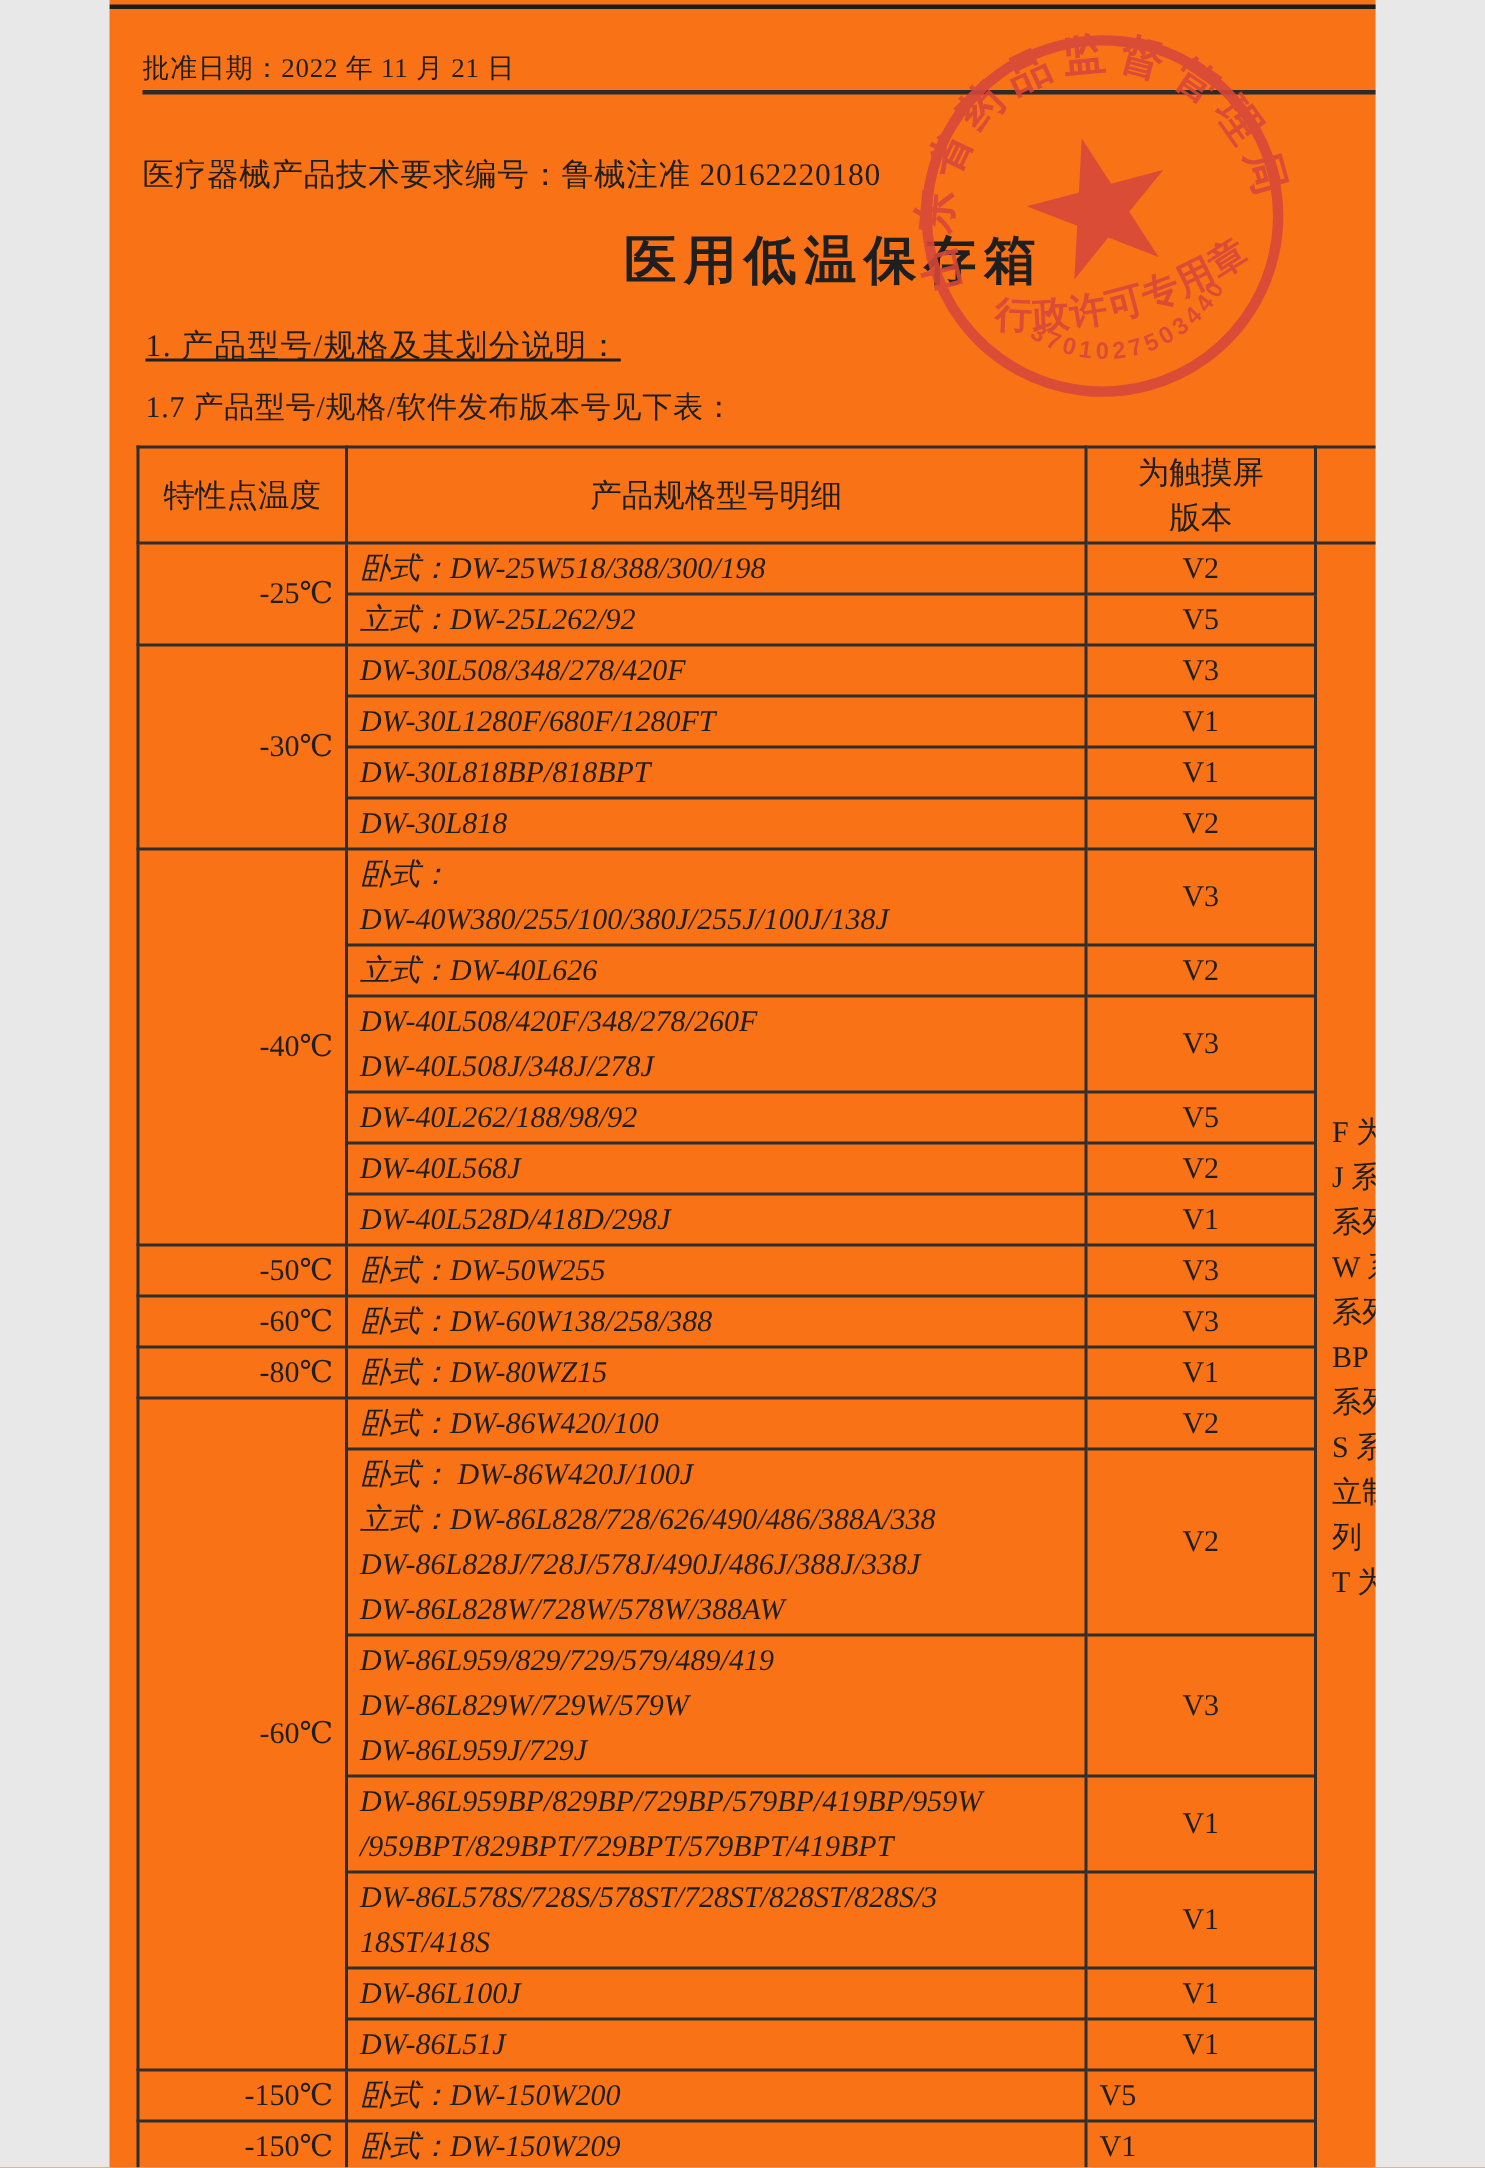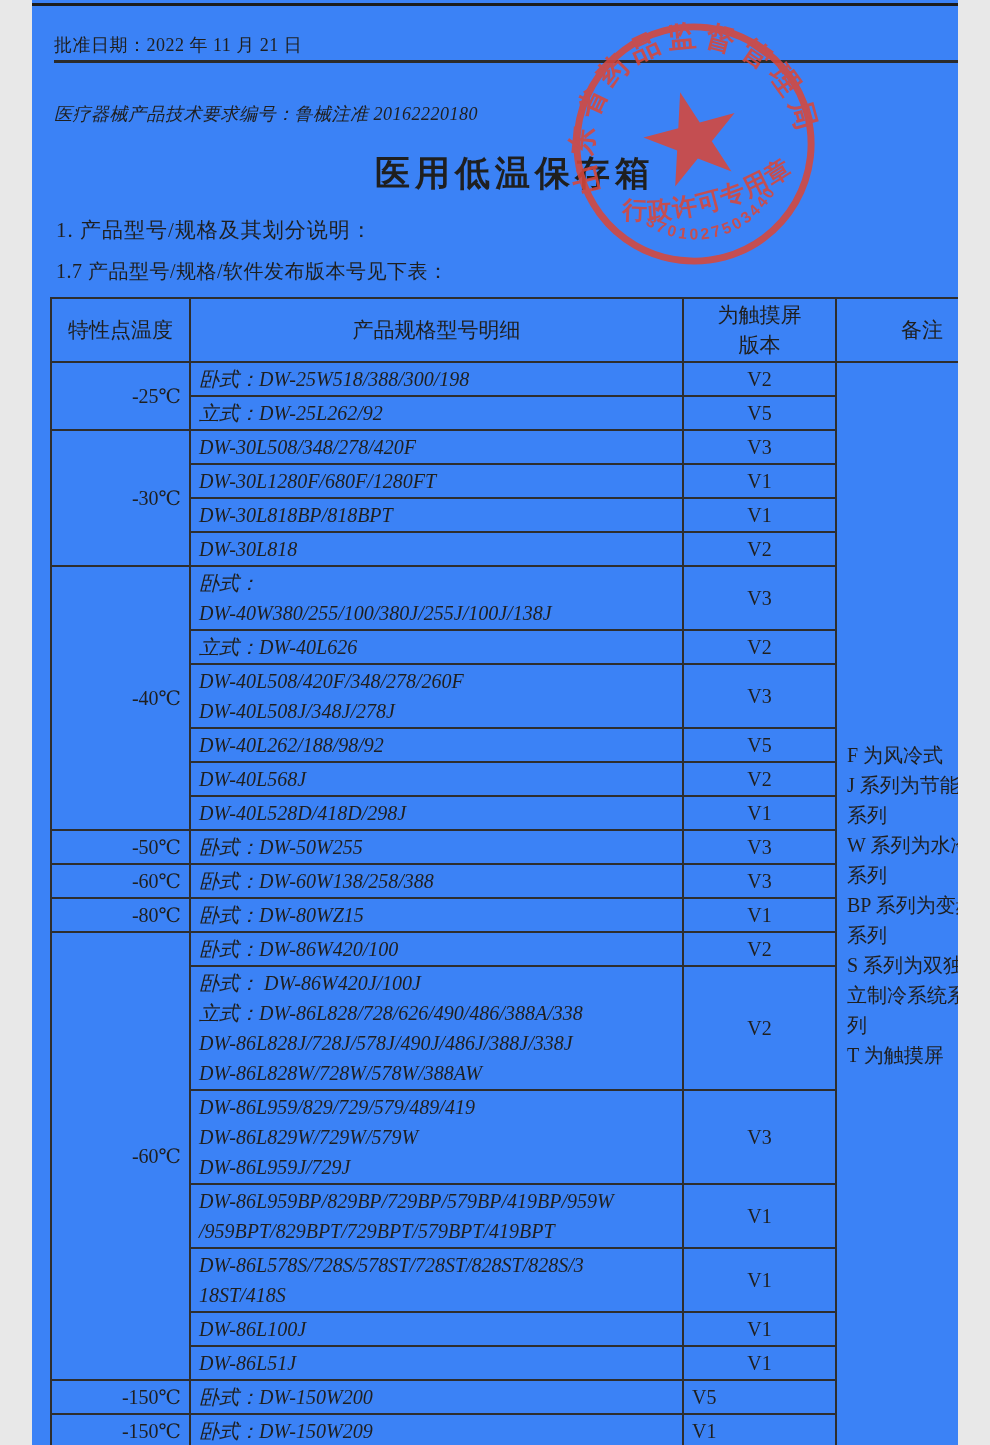"批准日期：2022 年 11 月 21" .page { background: #3b82f6 -> #f97316; width: 926px -> 844px }
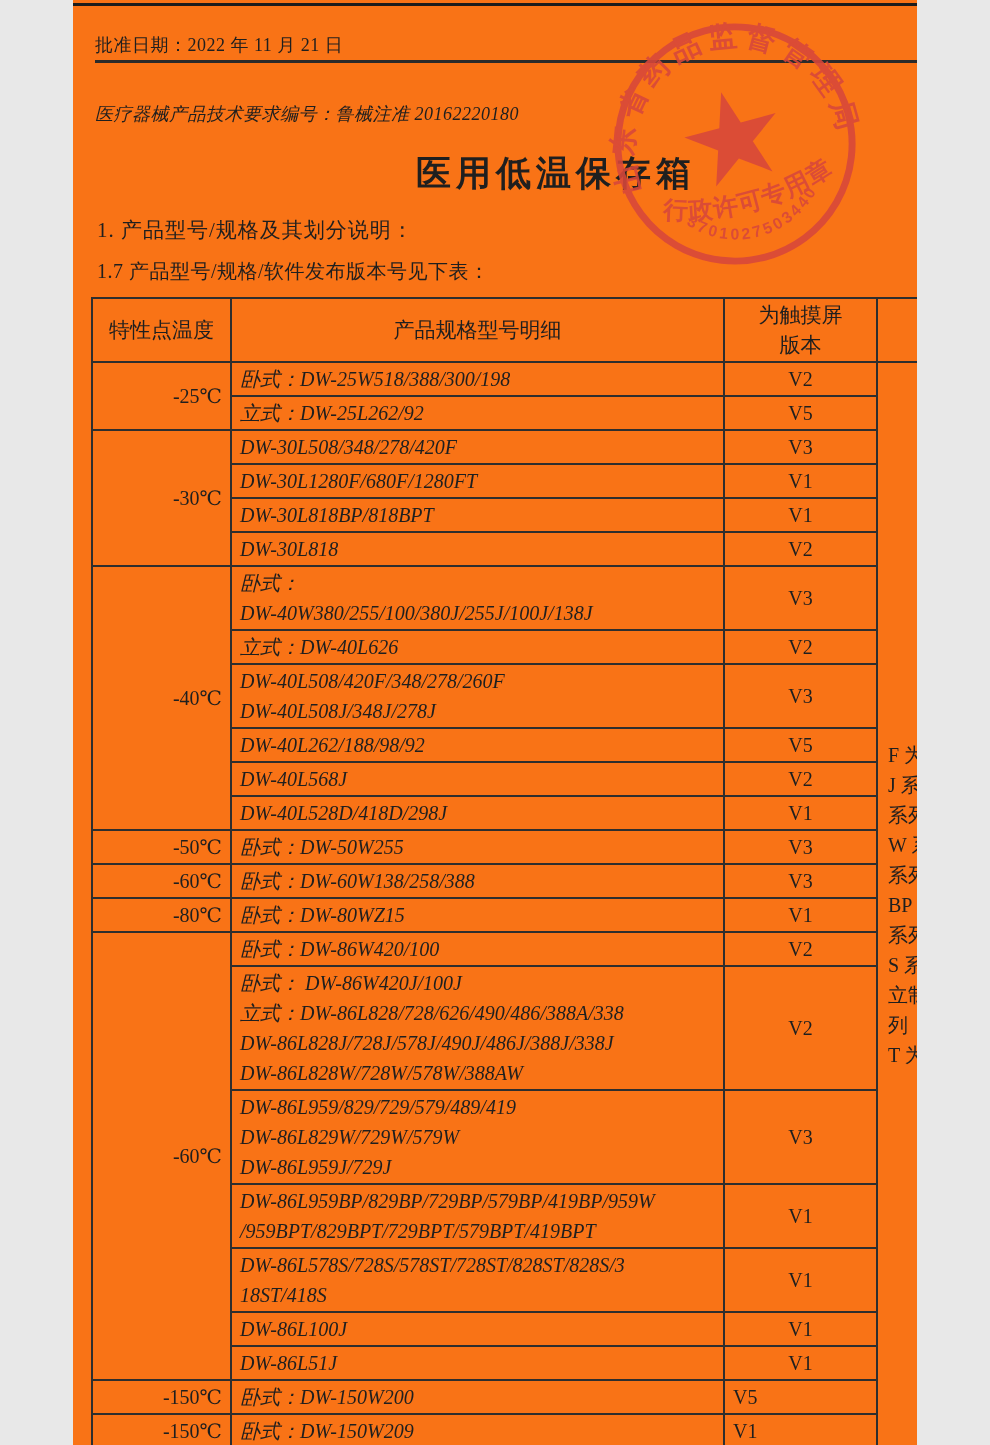"医疗器械产品技术要求编号：鲁械注准 20162220180" .doc-number { font-size: 18px -> 21px; font-style: italic -> none }
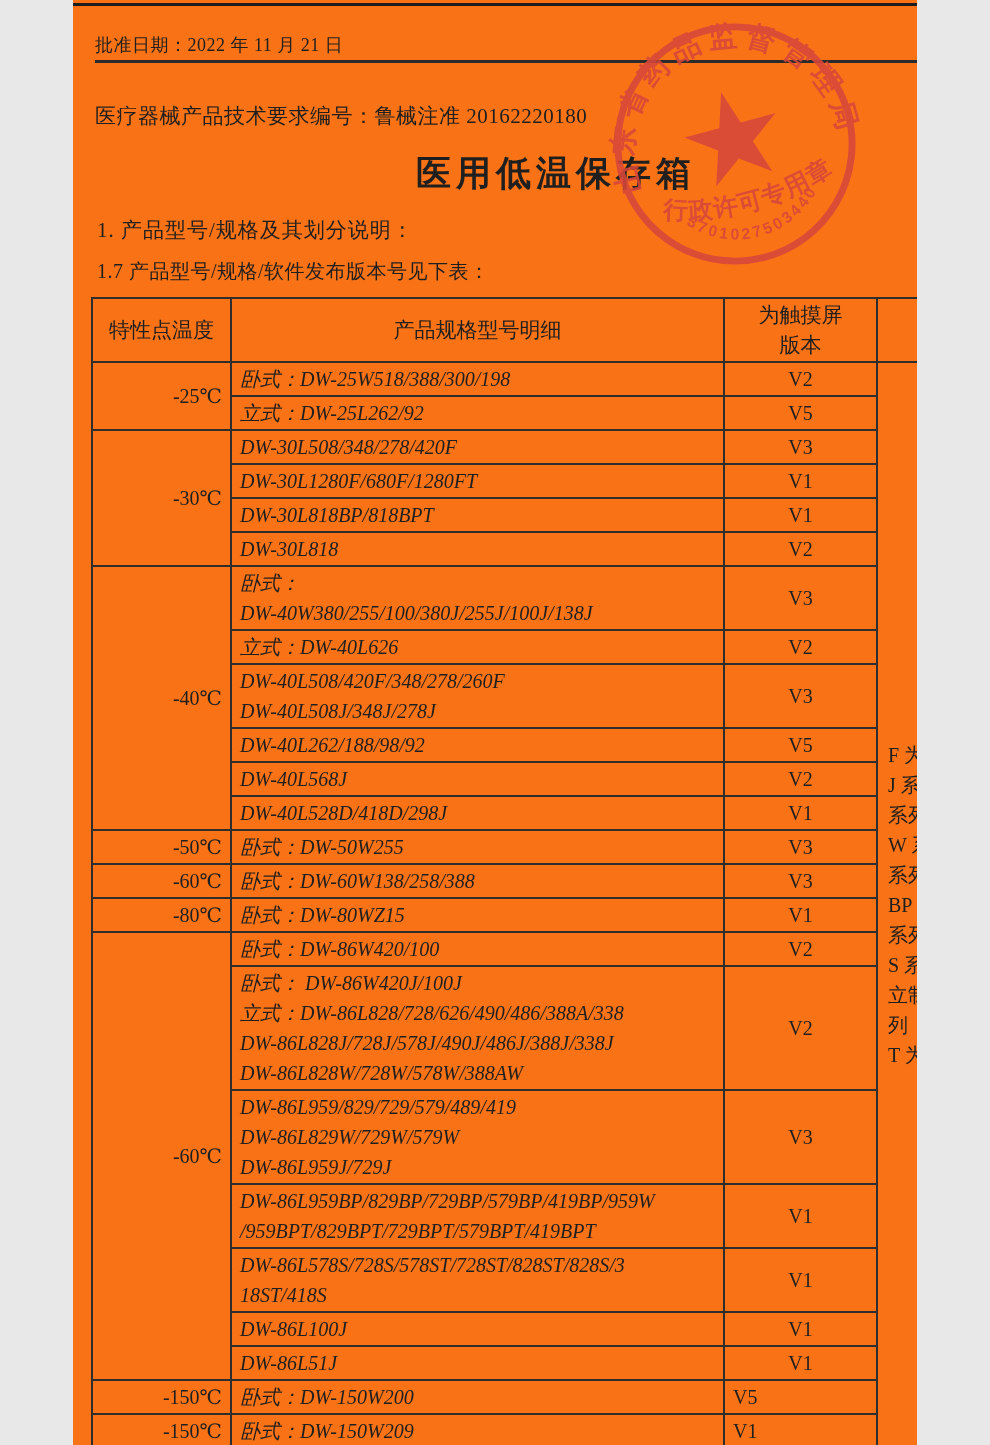"1. 产品型号/规格及其划分说明：" .sec1 { text-decoration: none -> underline }
